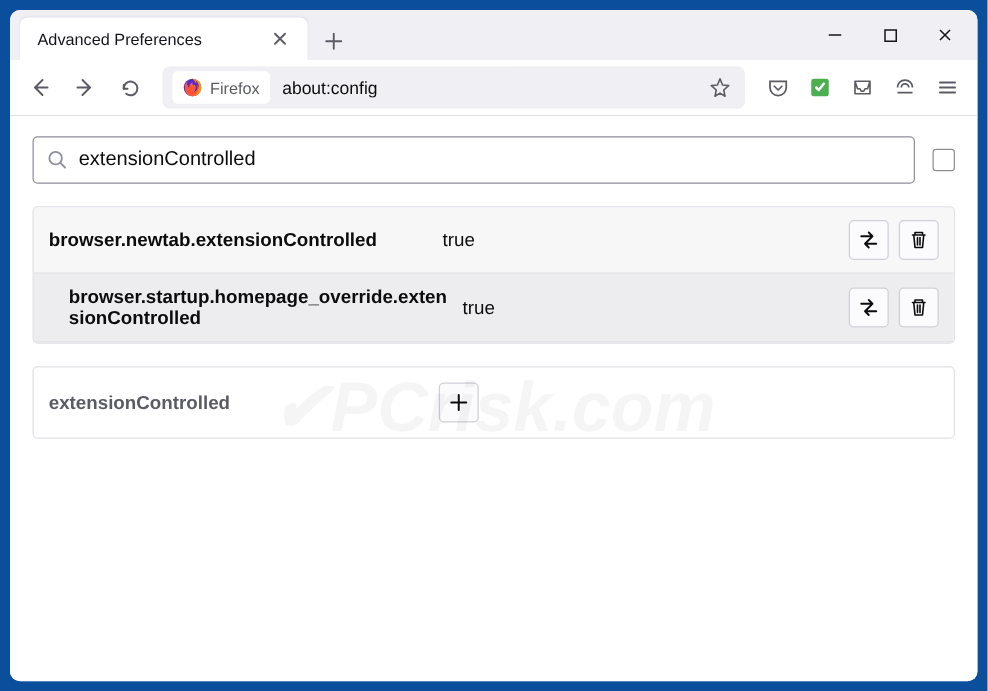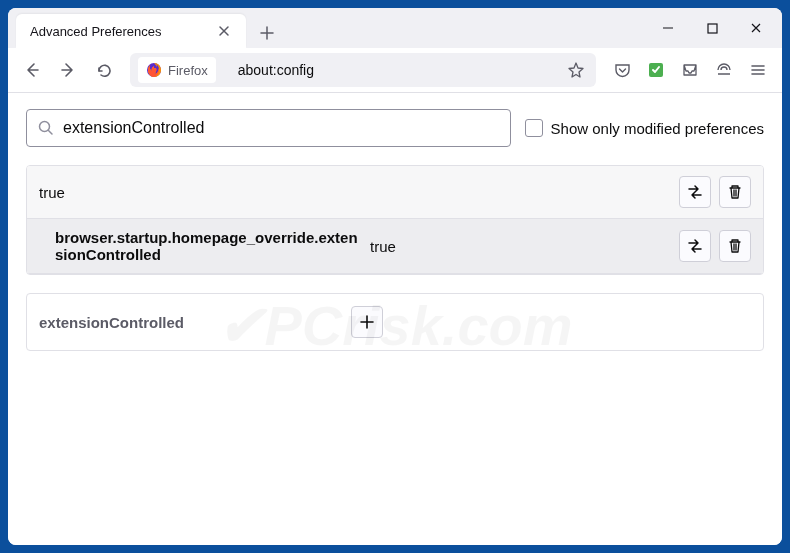"about:config" .url-input { padding: 0 22px -> 0 10px }
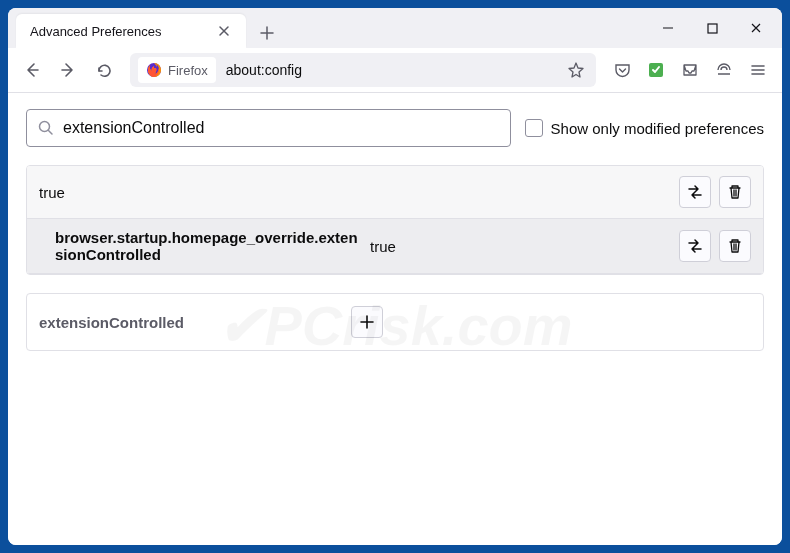"Show only modified preferences" span { html: <span>Show only modified preferences</span> -> none }
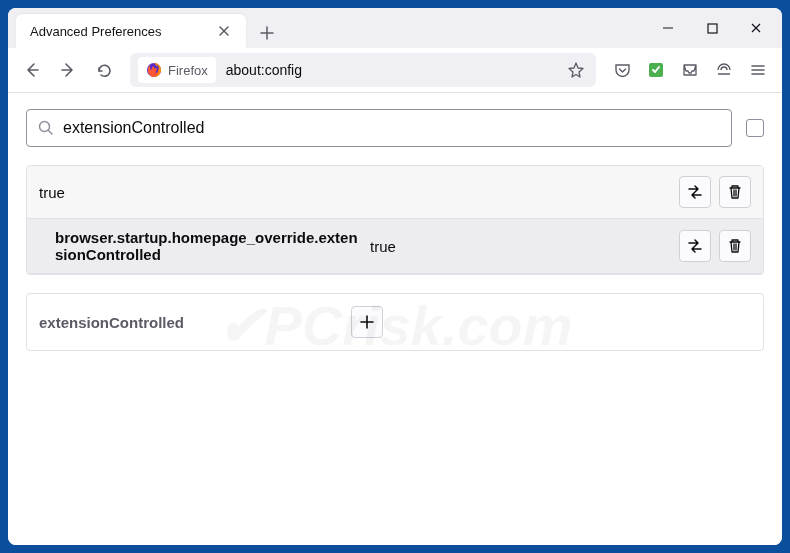"browser.newtab.extensionControlled" div.pref-name { html: none -> <div>browser.newtab.extensionControlled</div> }
